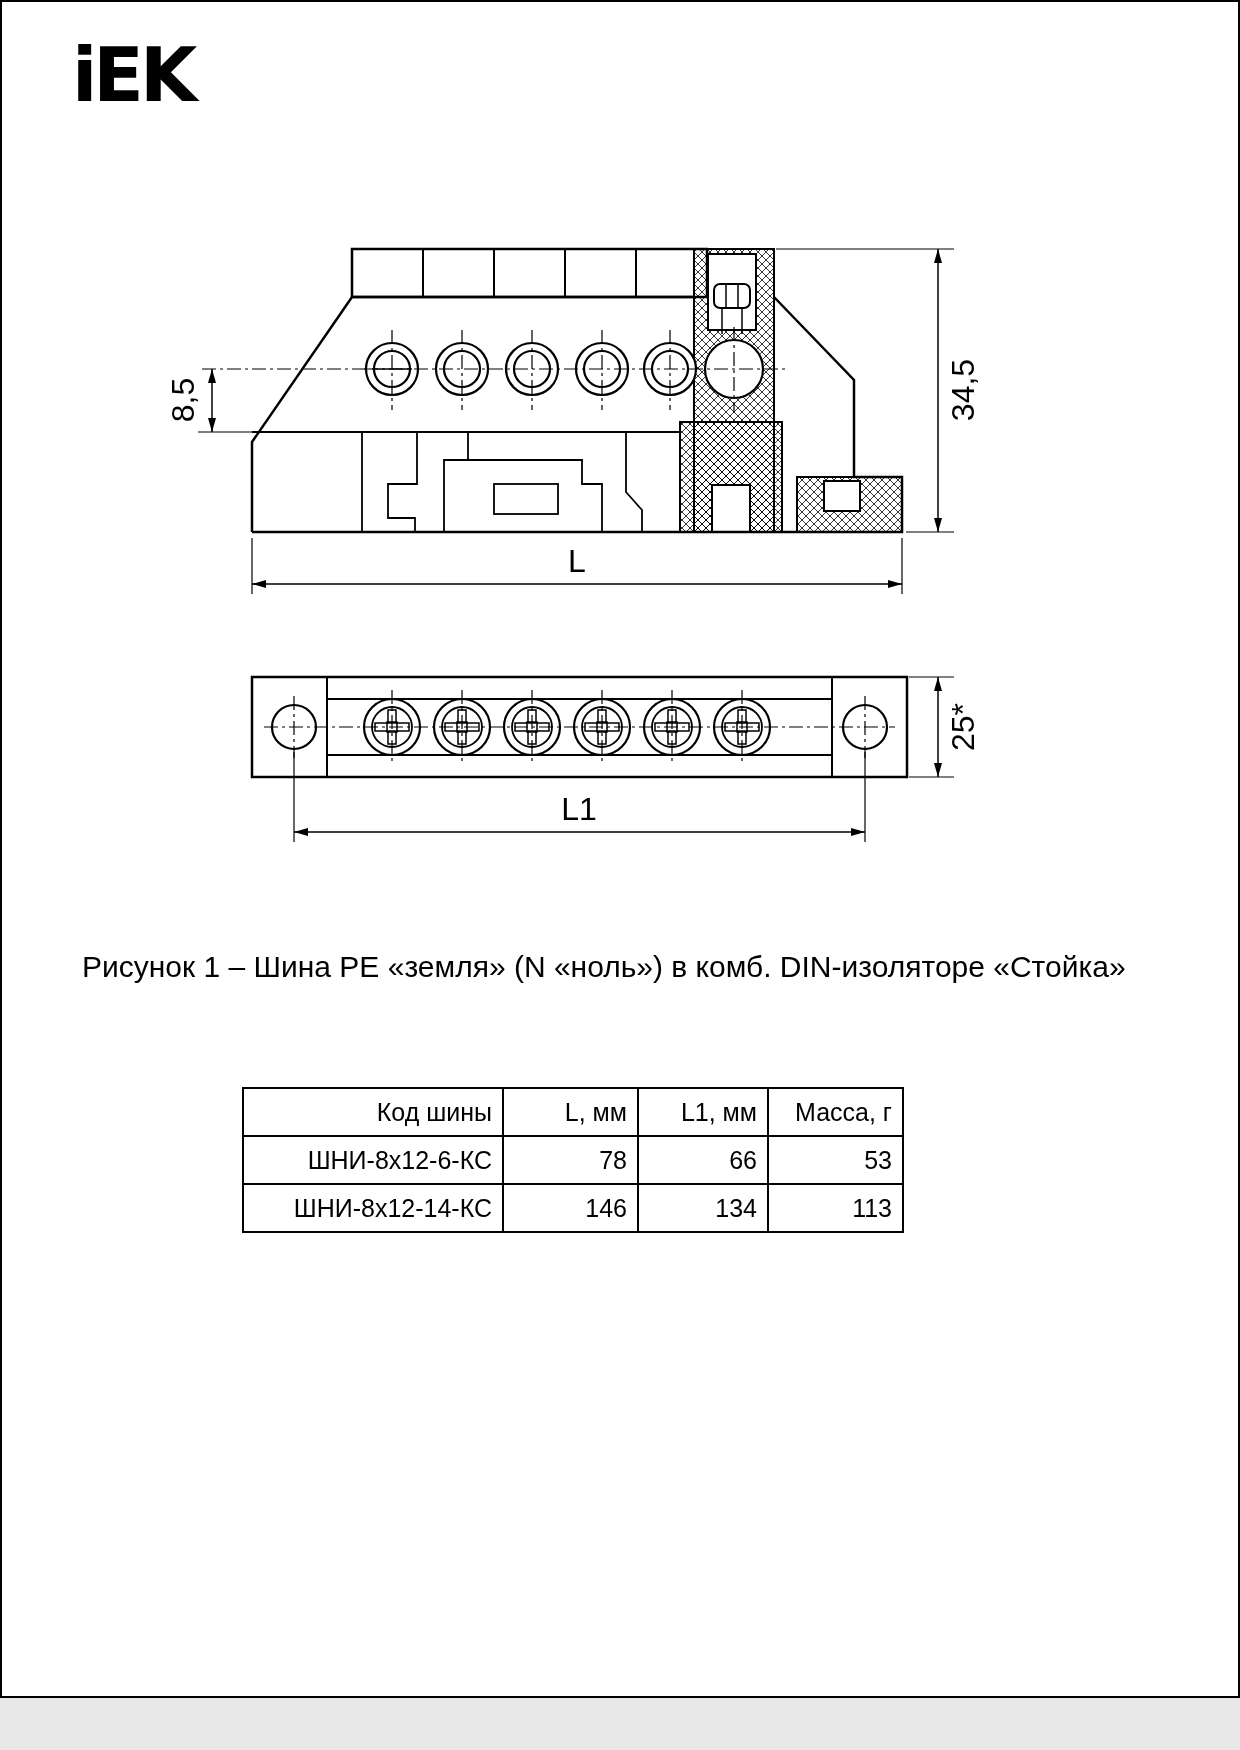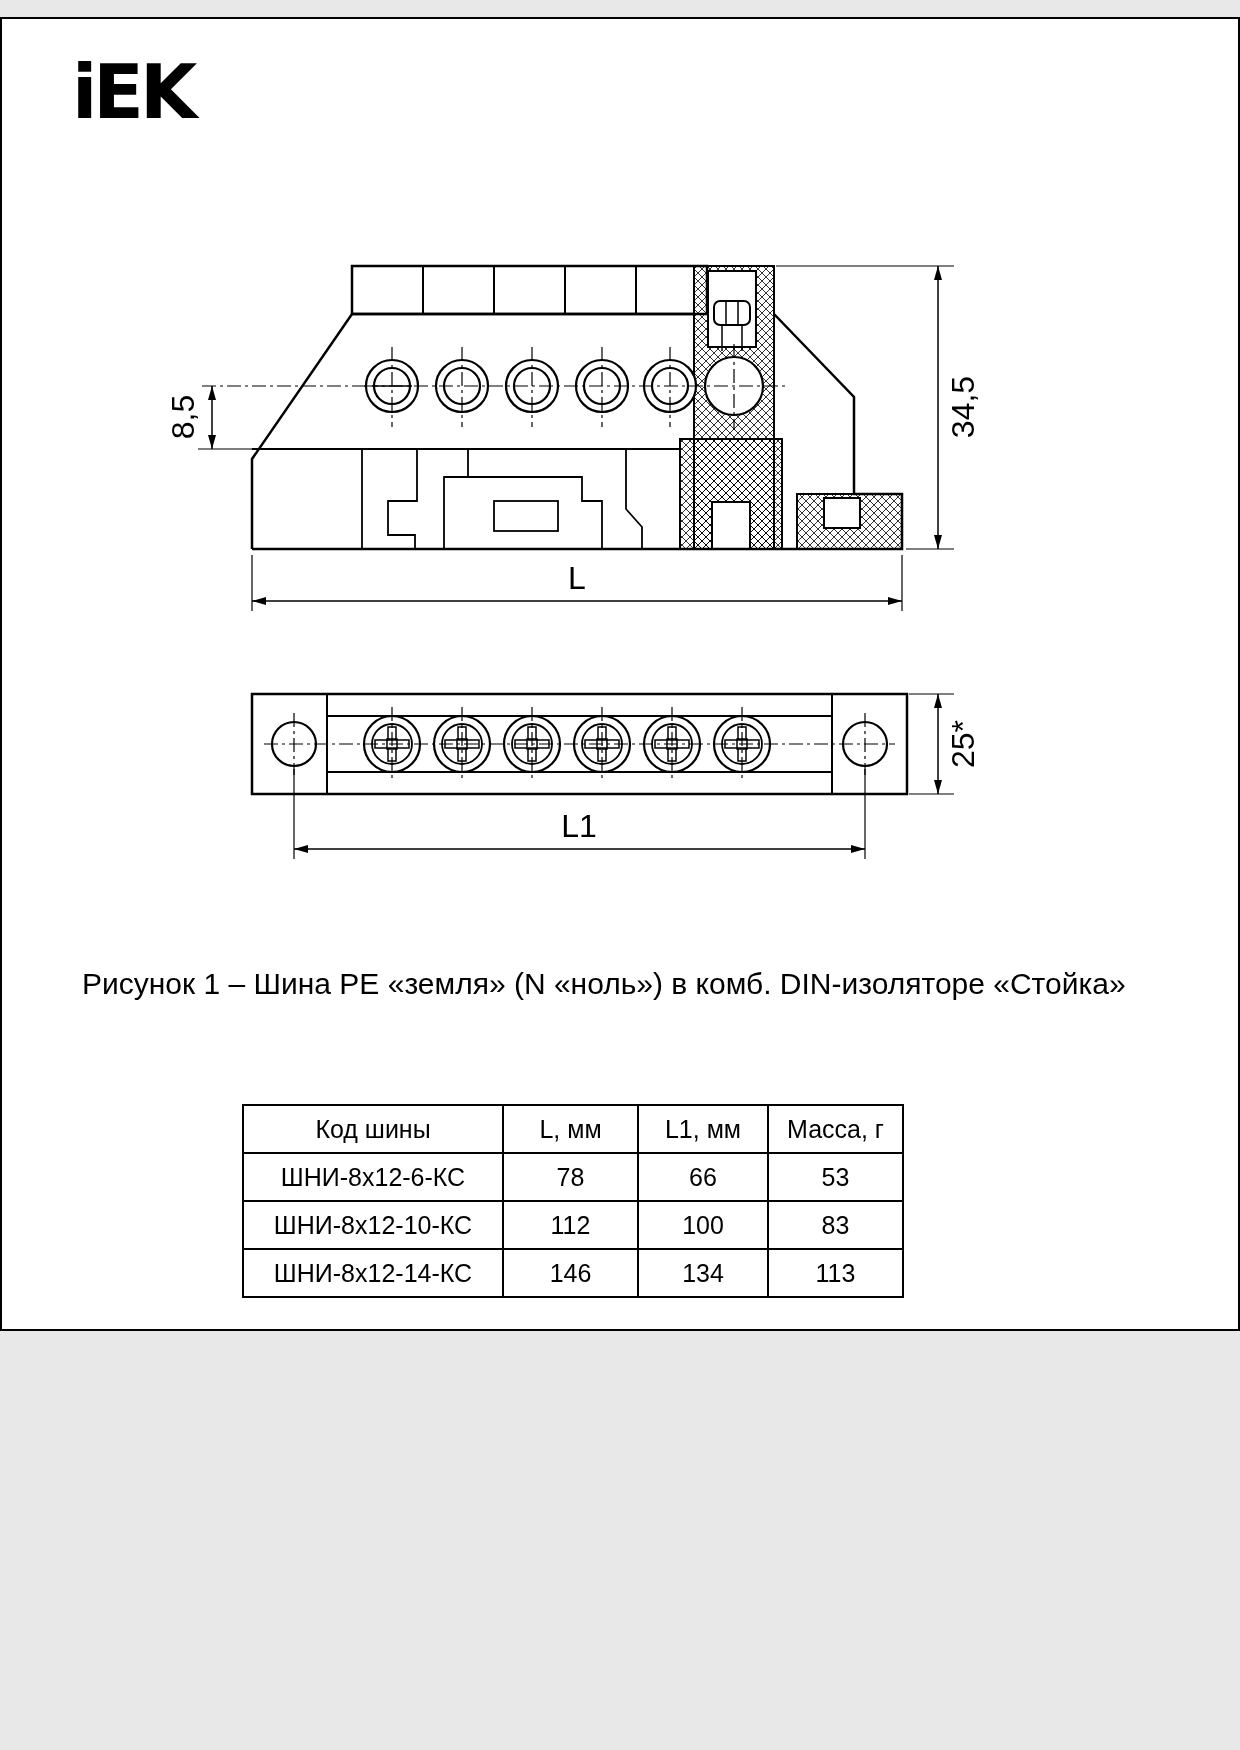"iEK" .page { height: 1314px -> 1698px; margin: 17px auto -> 0 auto }
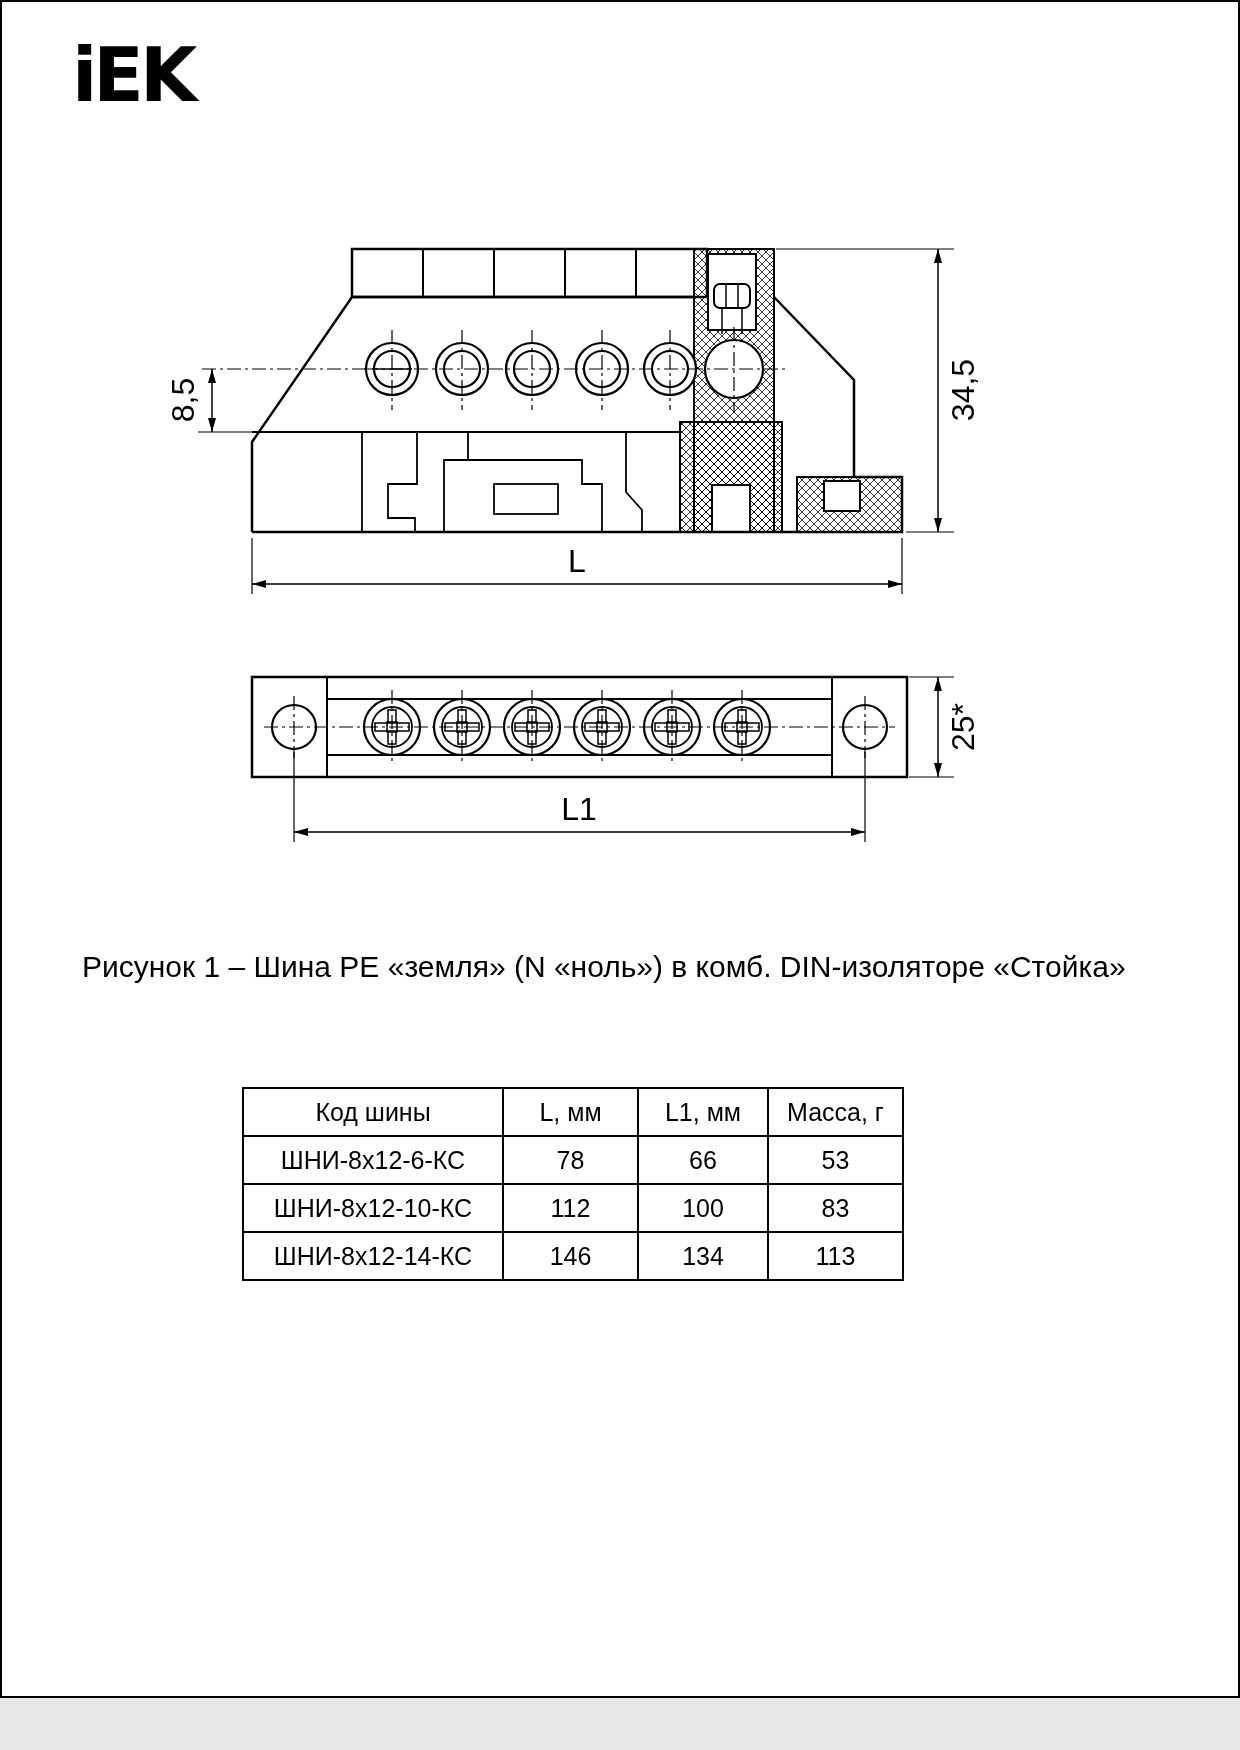"Код шины" .spec-table th,.spec-table td { text-align: center -> right }
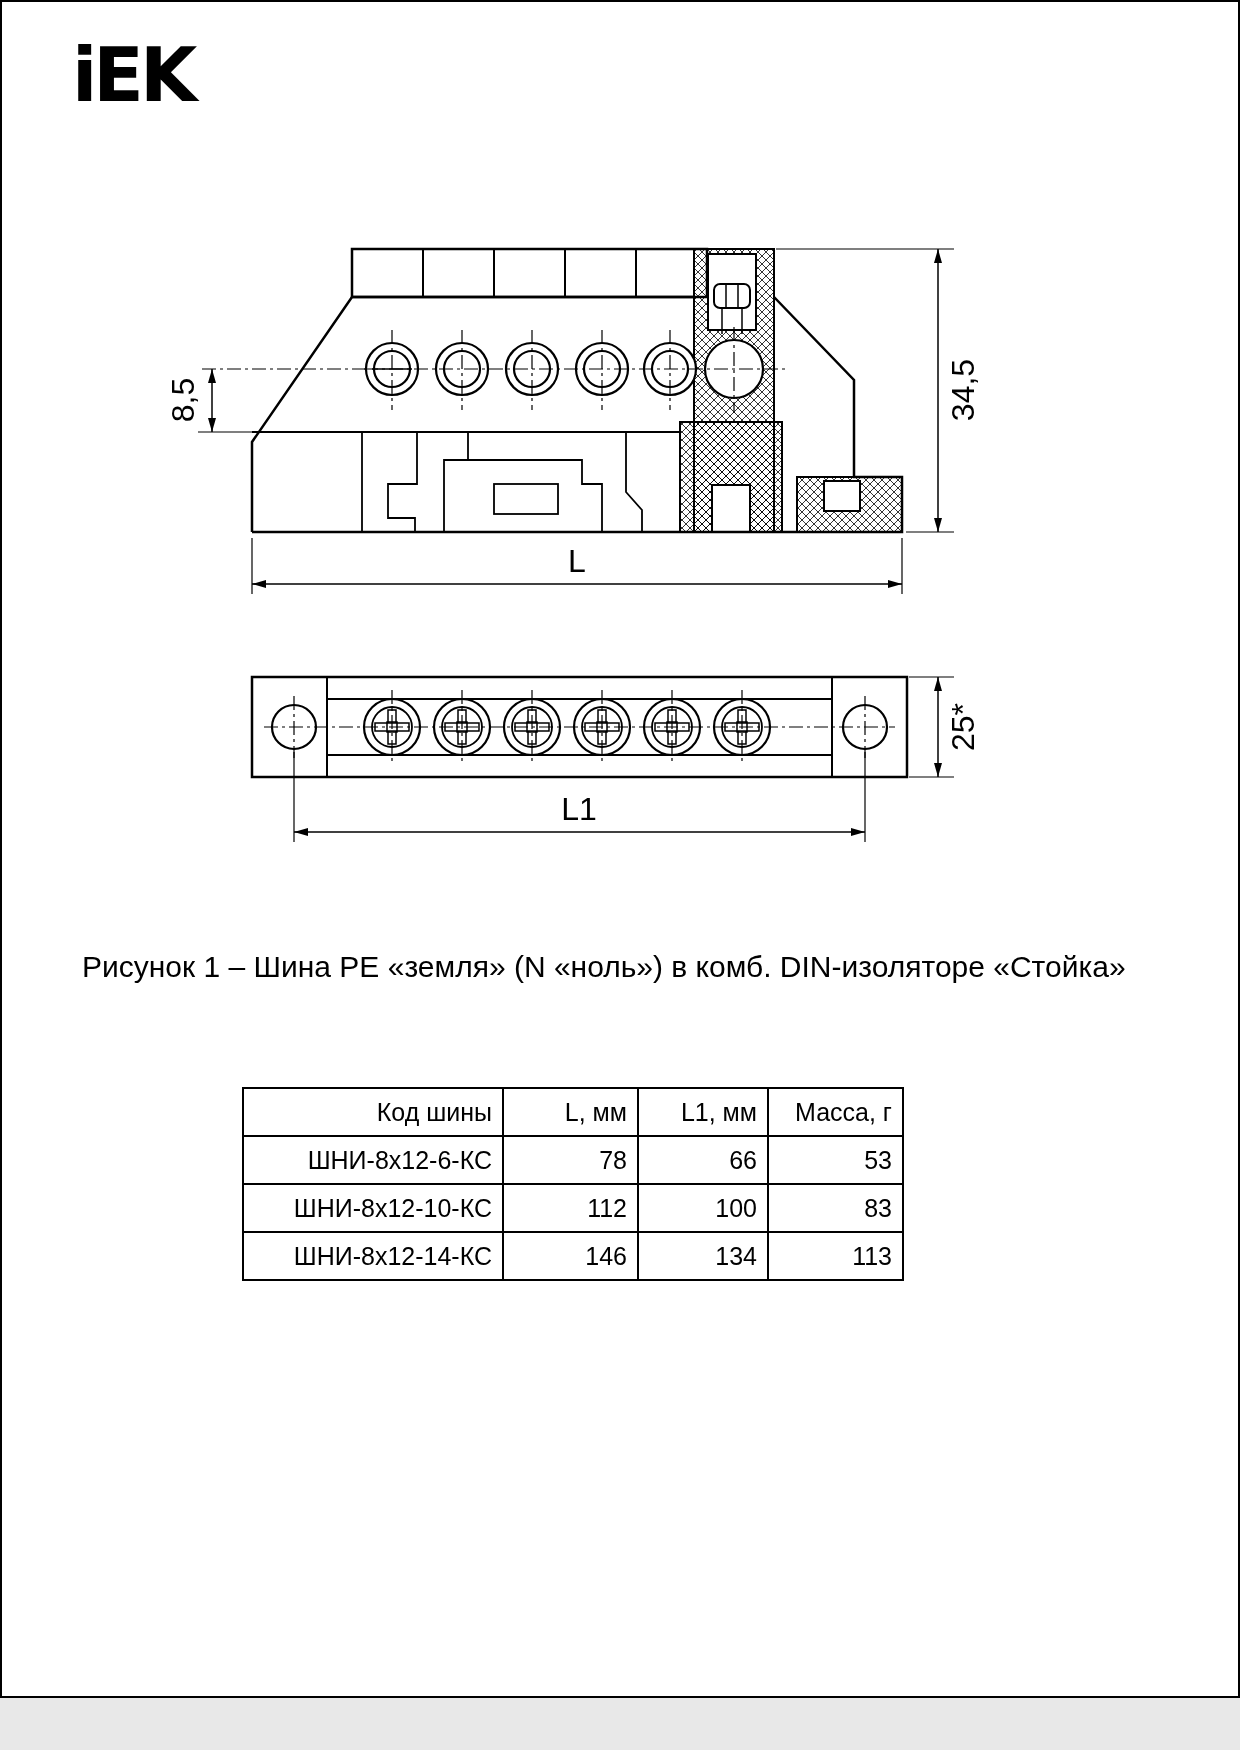"ШНИ-8х12-10-КС" tr { html: <tr> <td>ШНИ-8х12-10-КС</td> <td>112</td> <td>100</td> <td>83</td> </tr> -> none }
